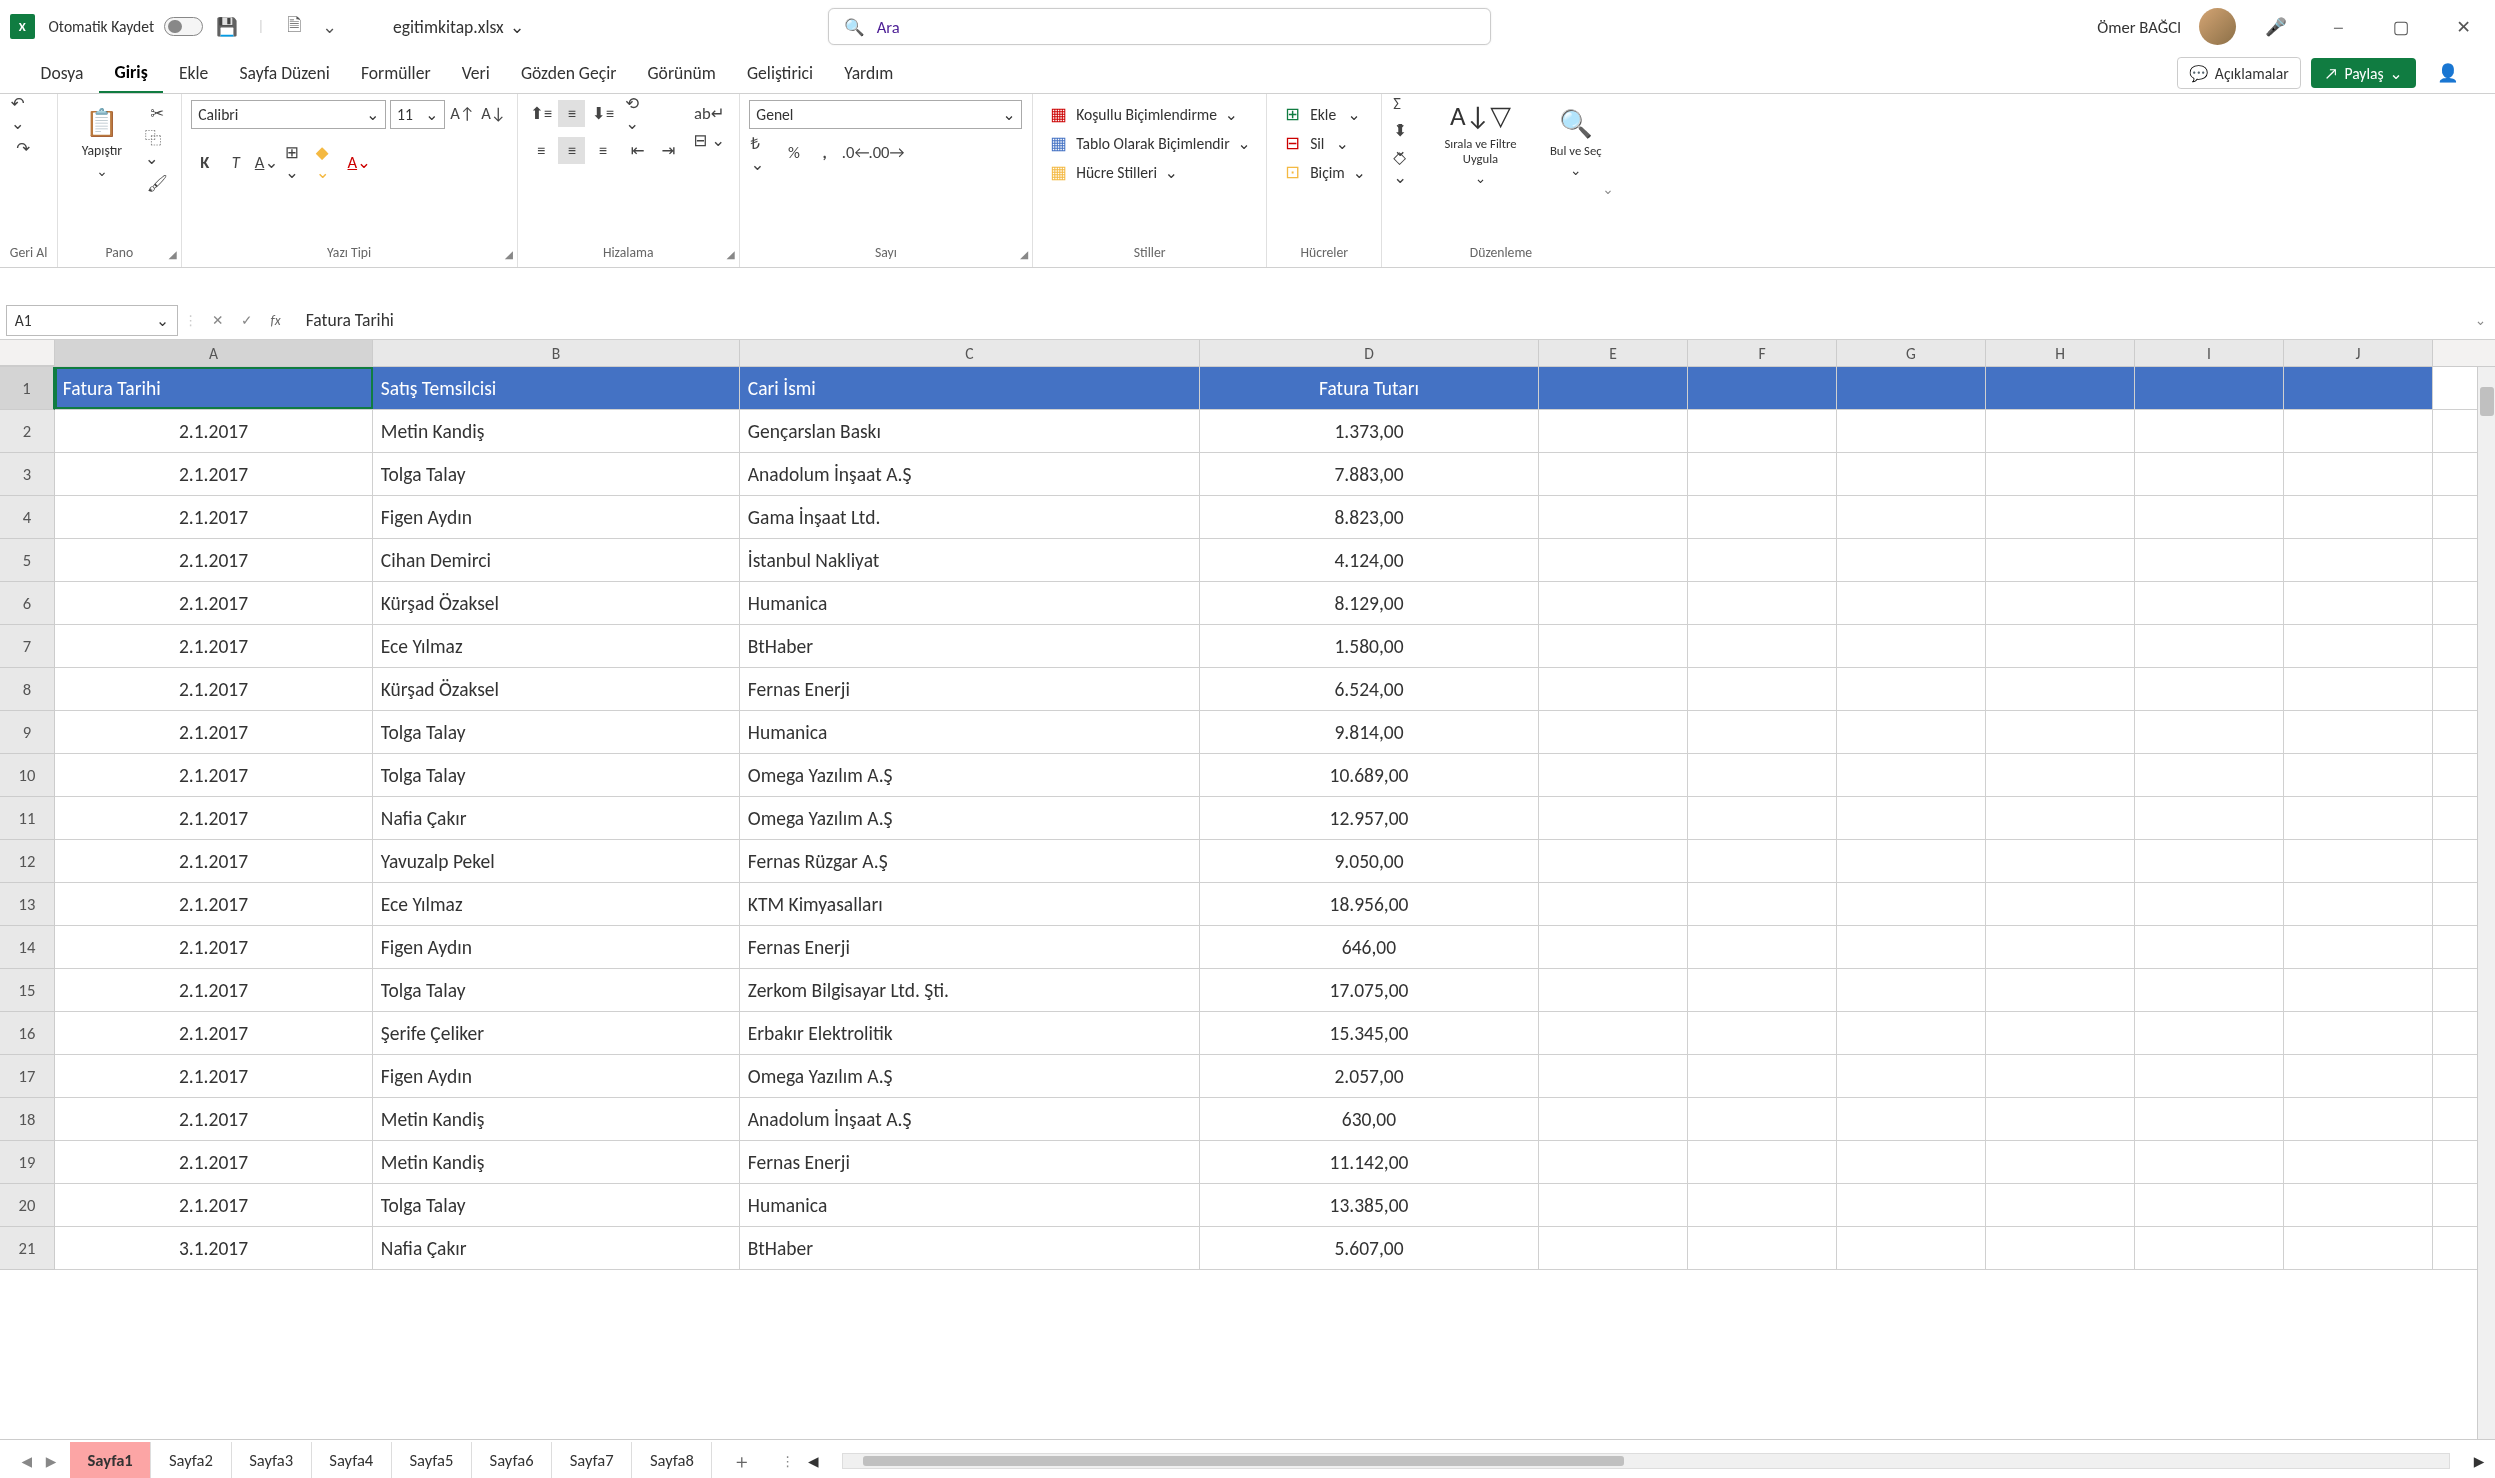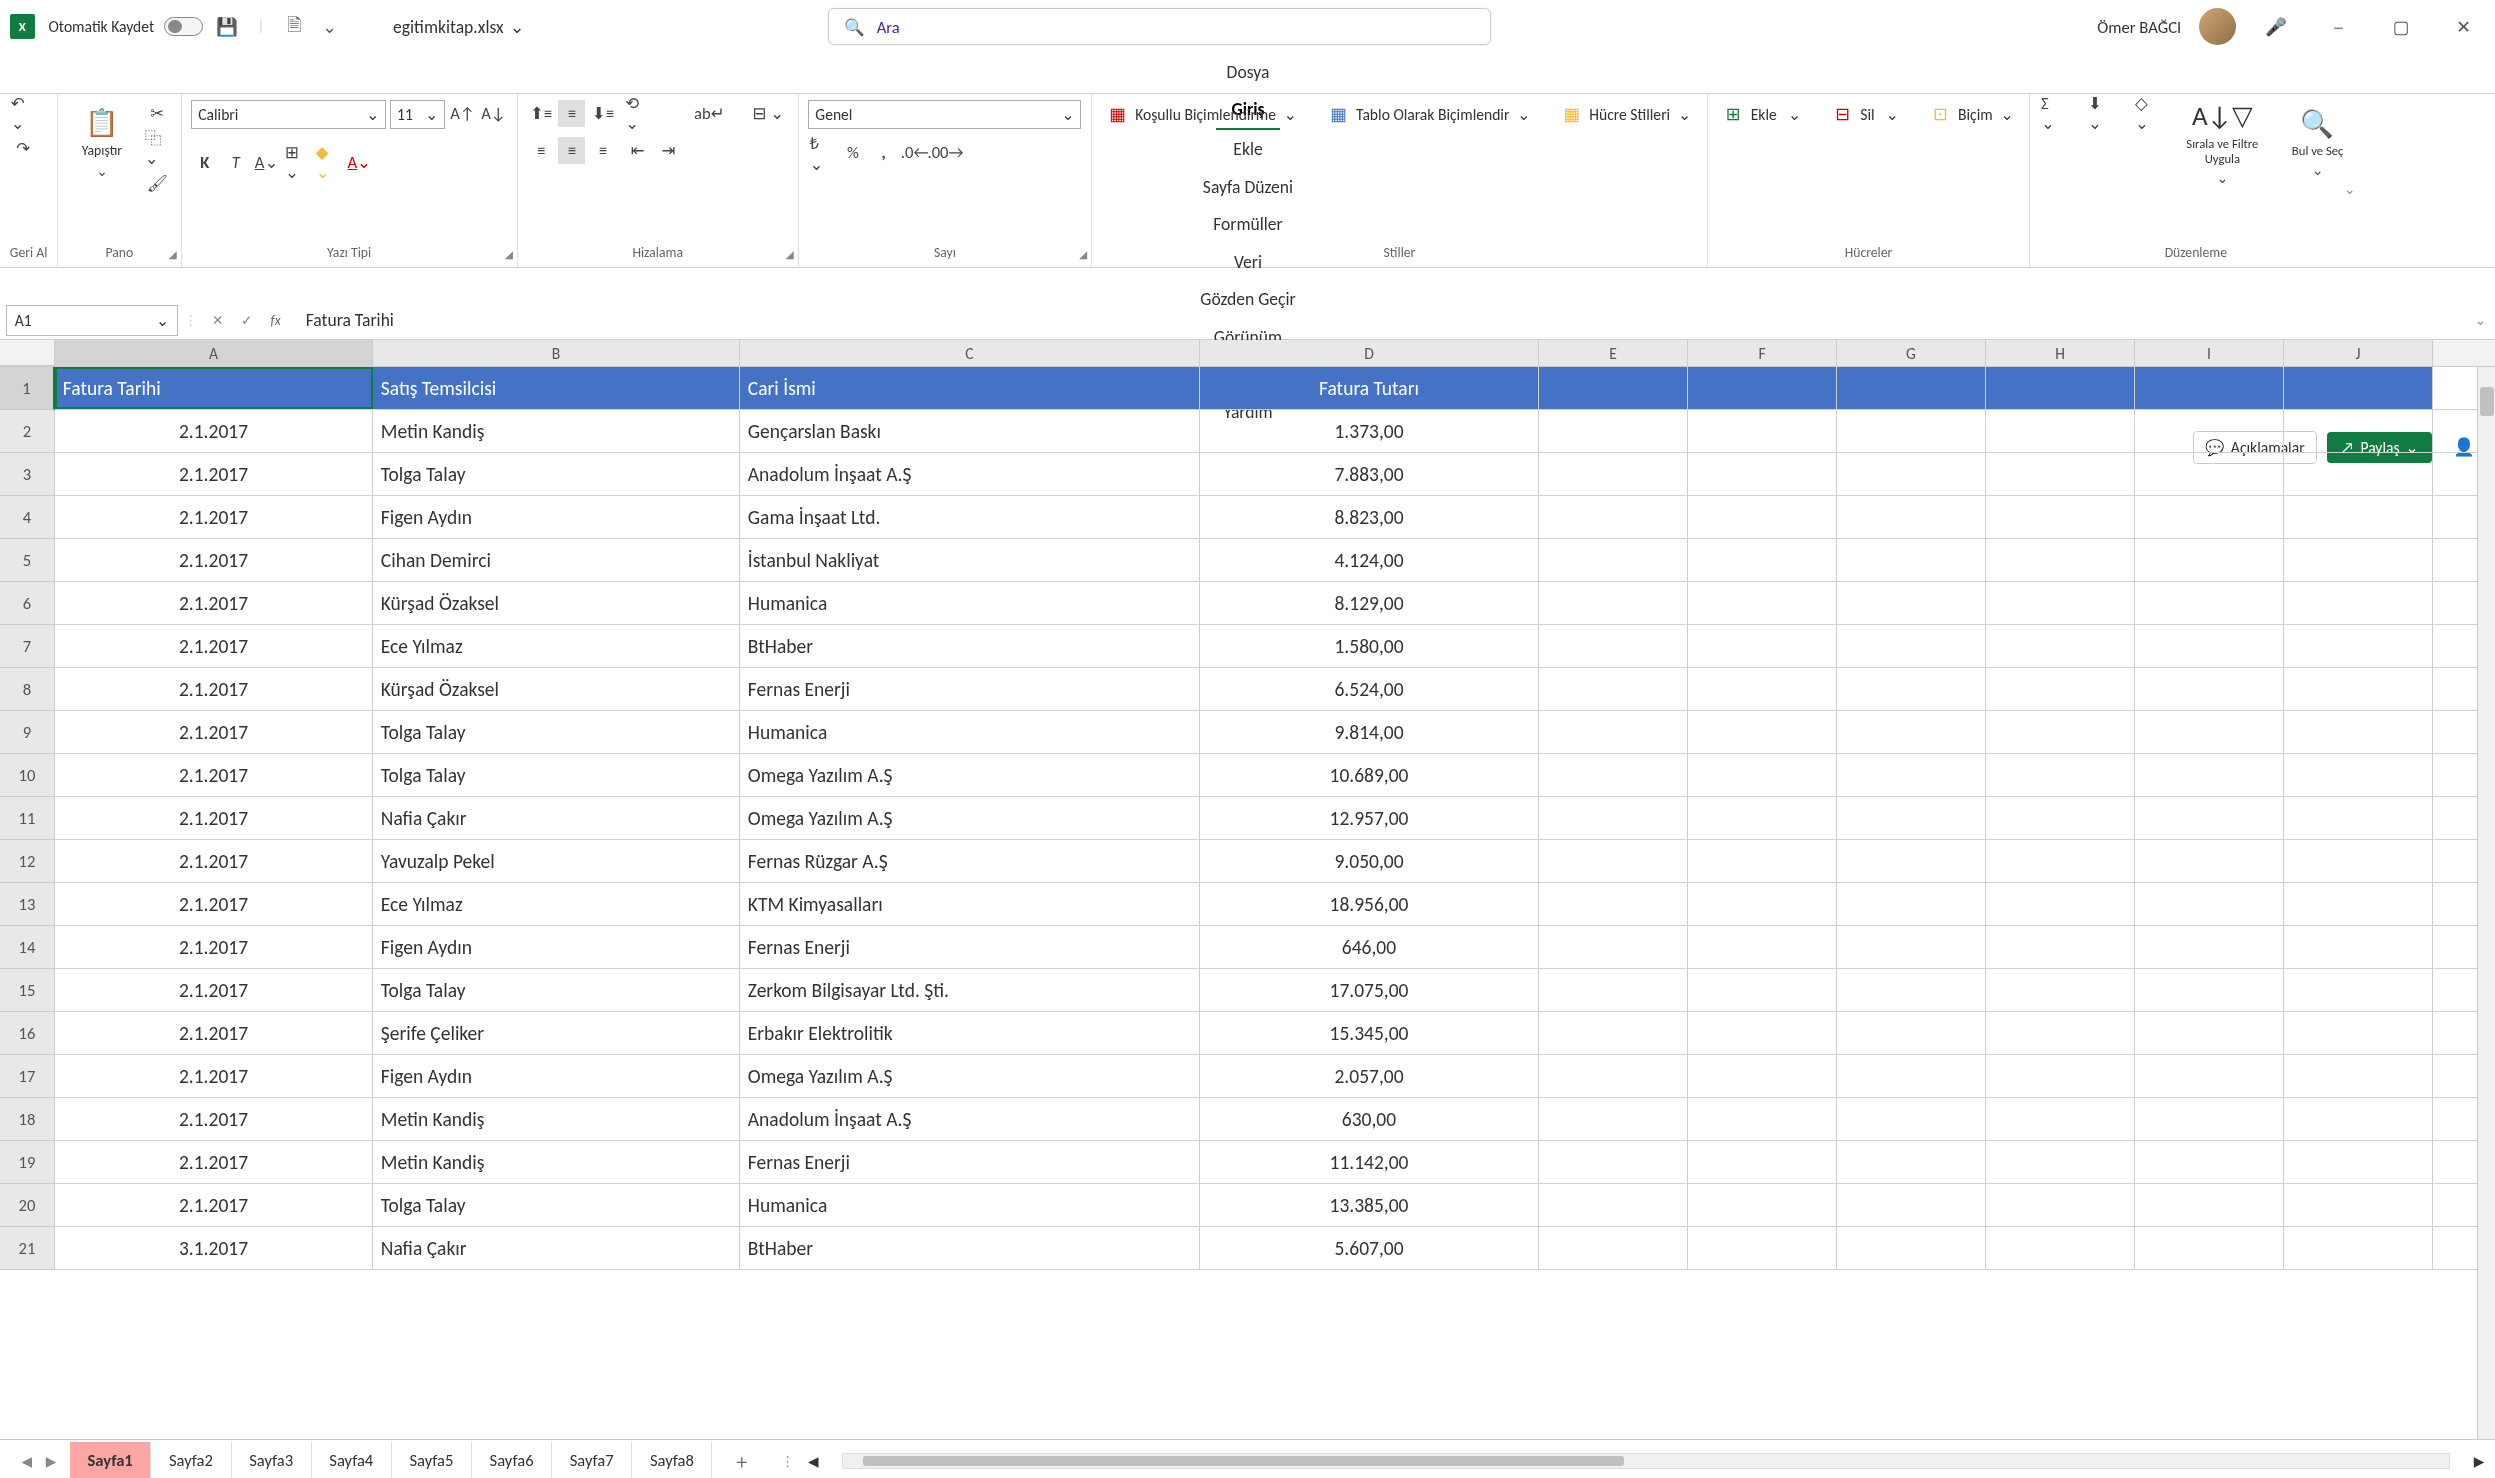"Dosya" .ribbon-tabs { flex-direction: column -> none; padding: 0 9px -> 0 25px }
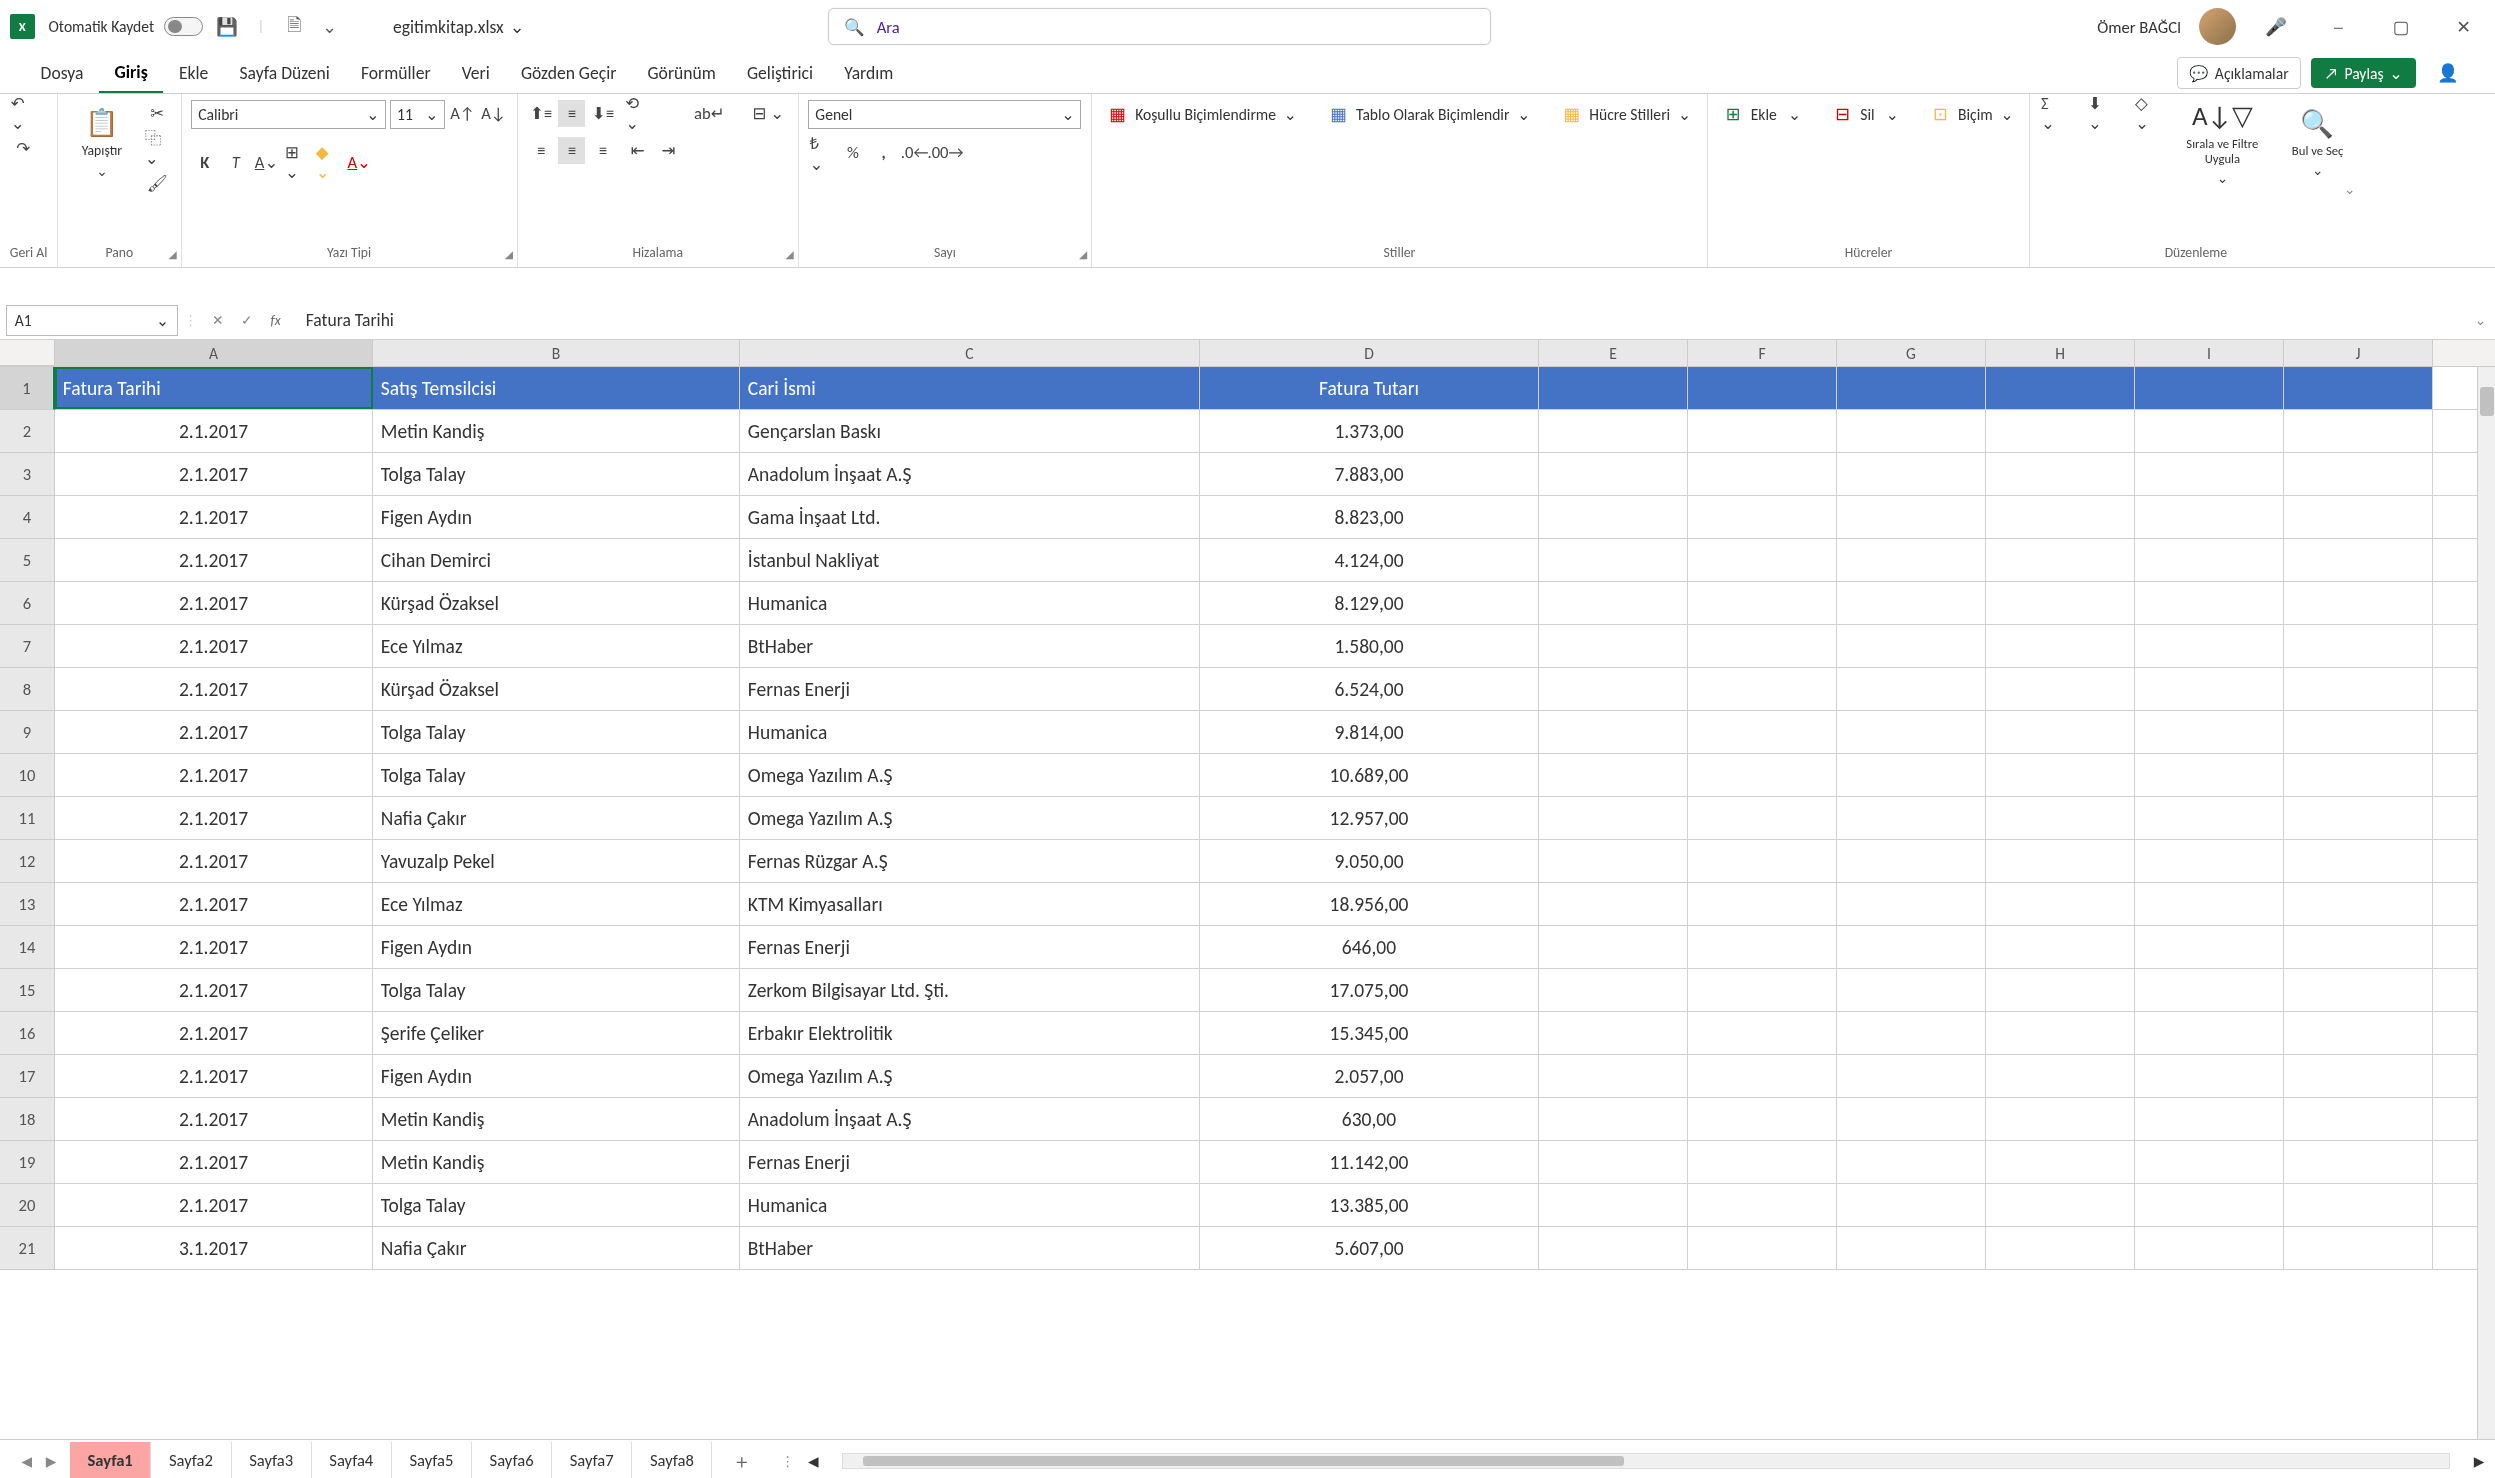"ab↵" .col-stack { flex-direction: row -> column; gap: 20px -> 0 }
